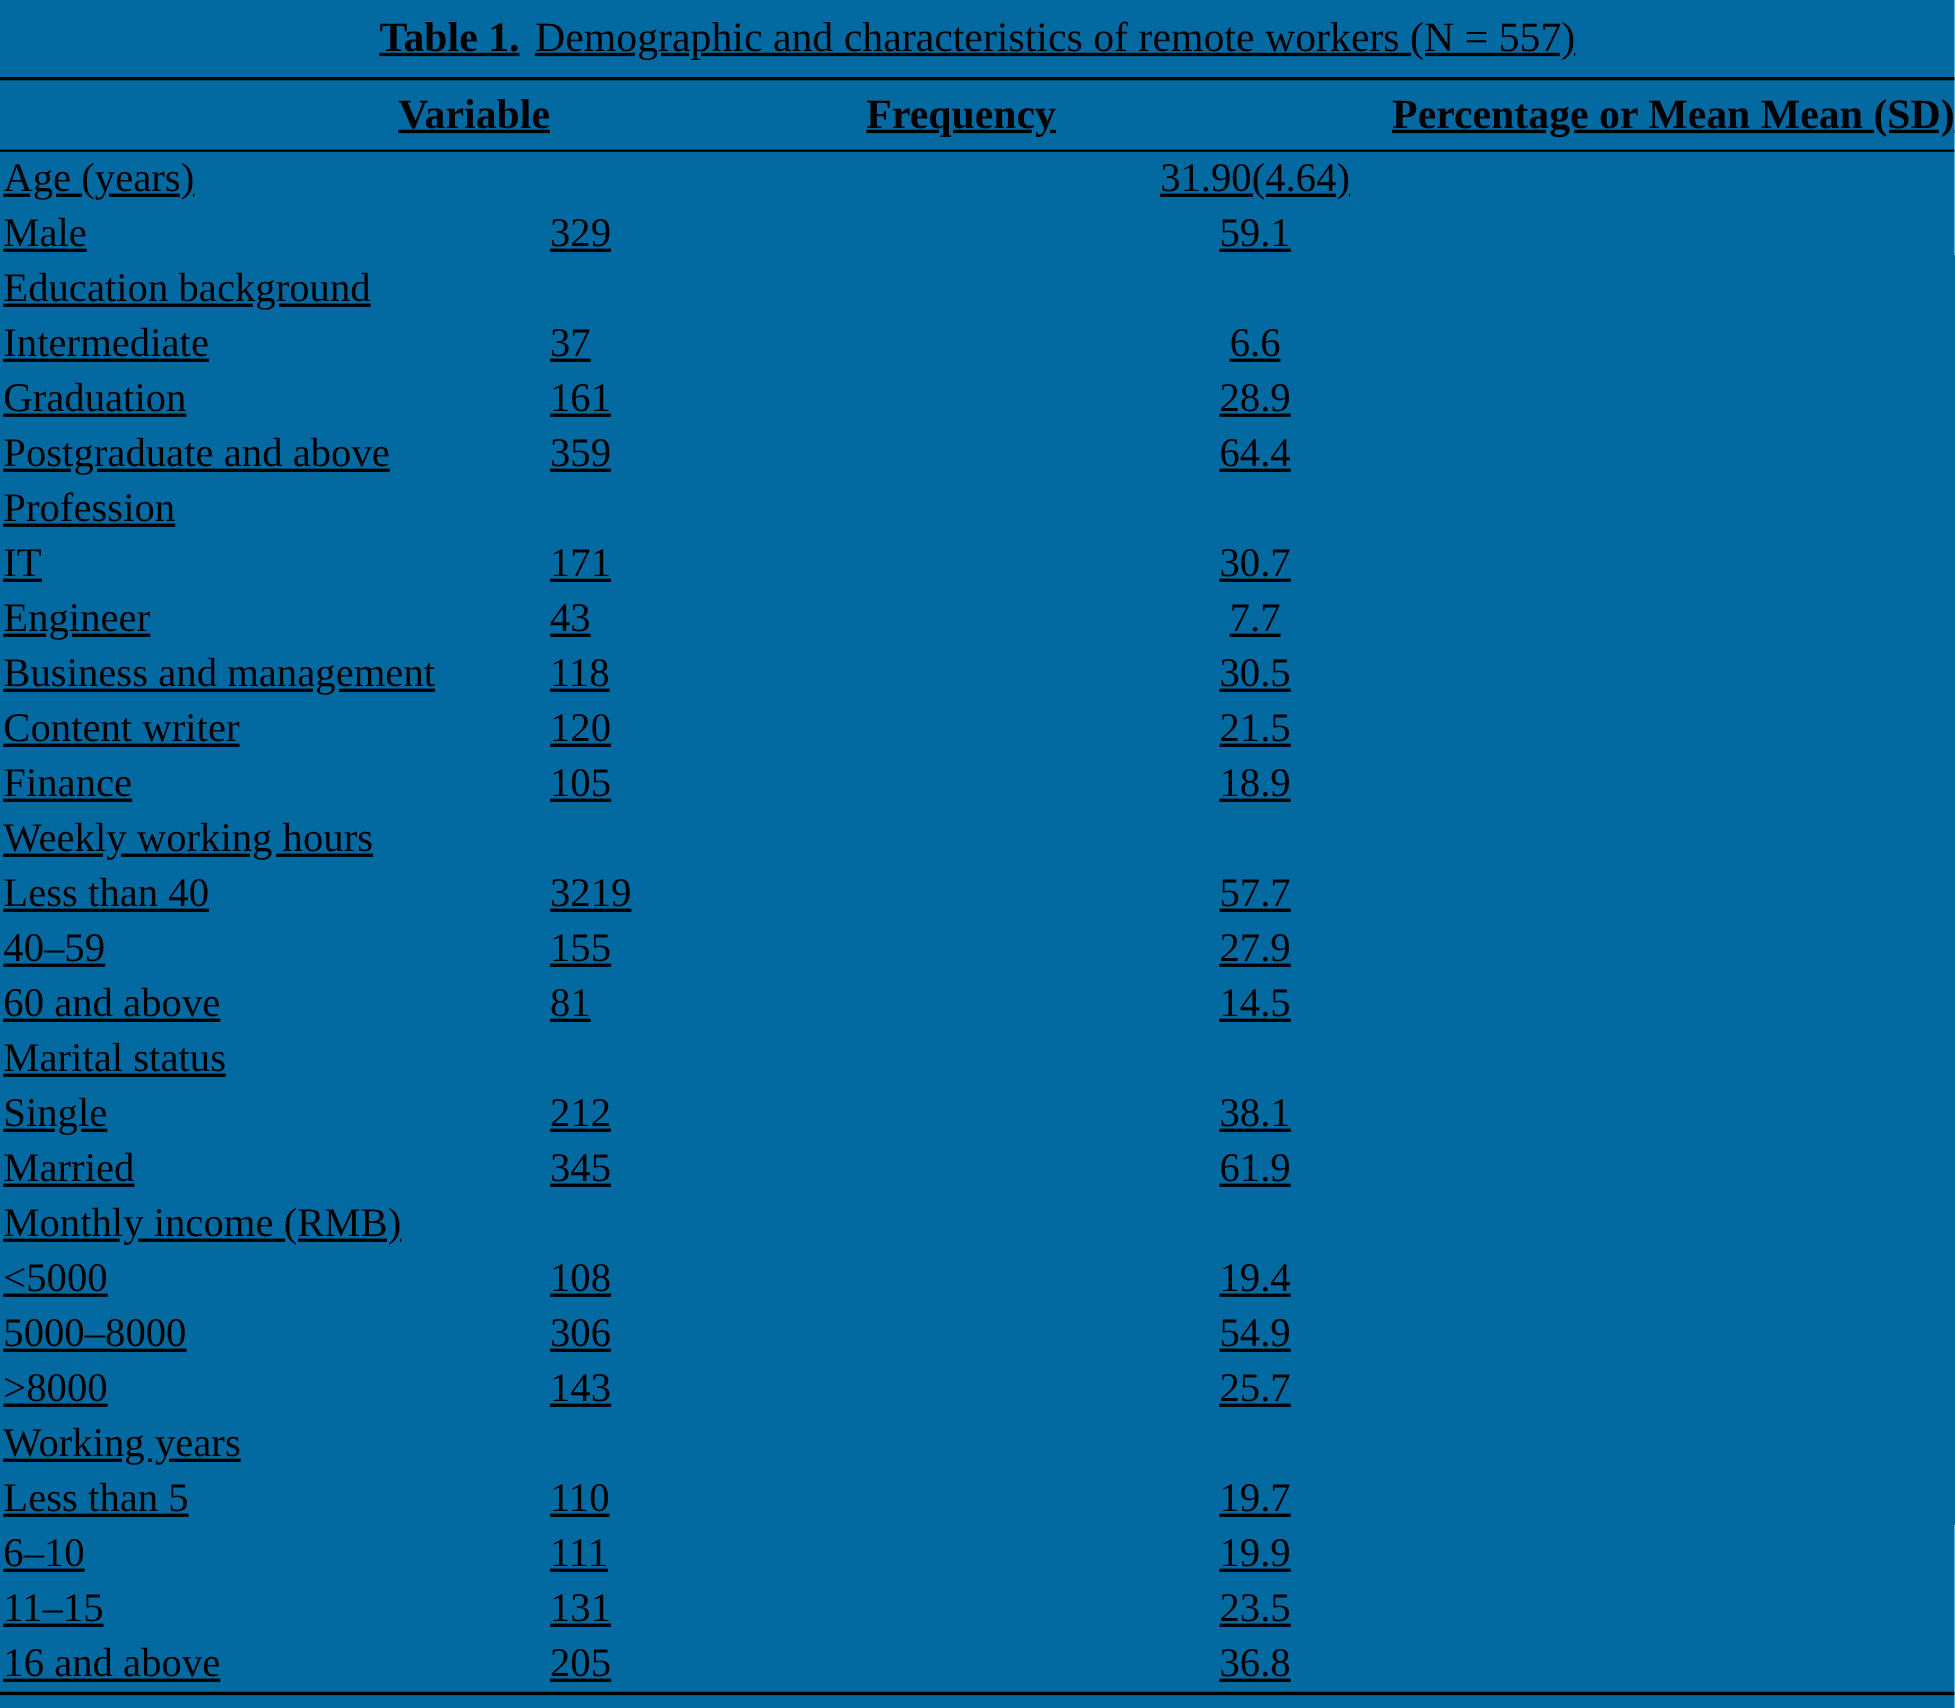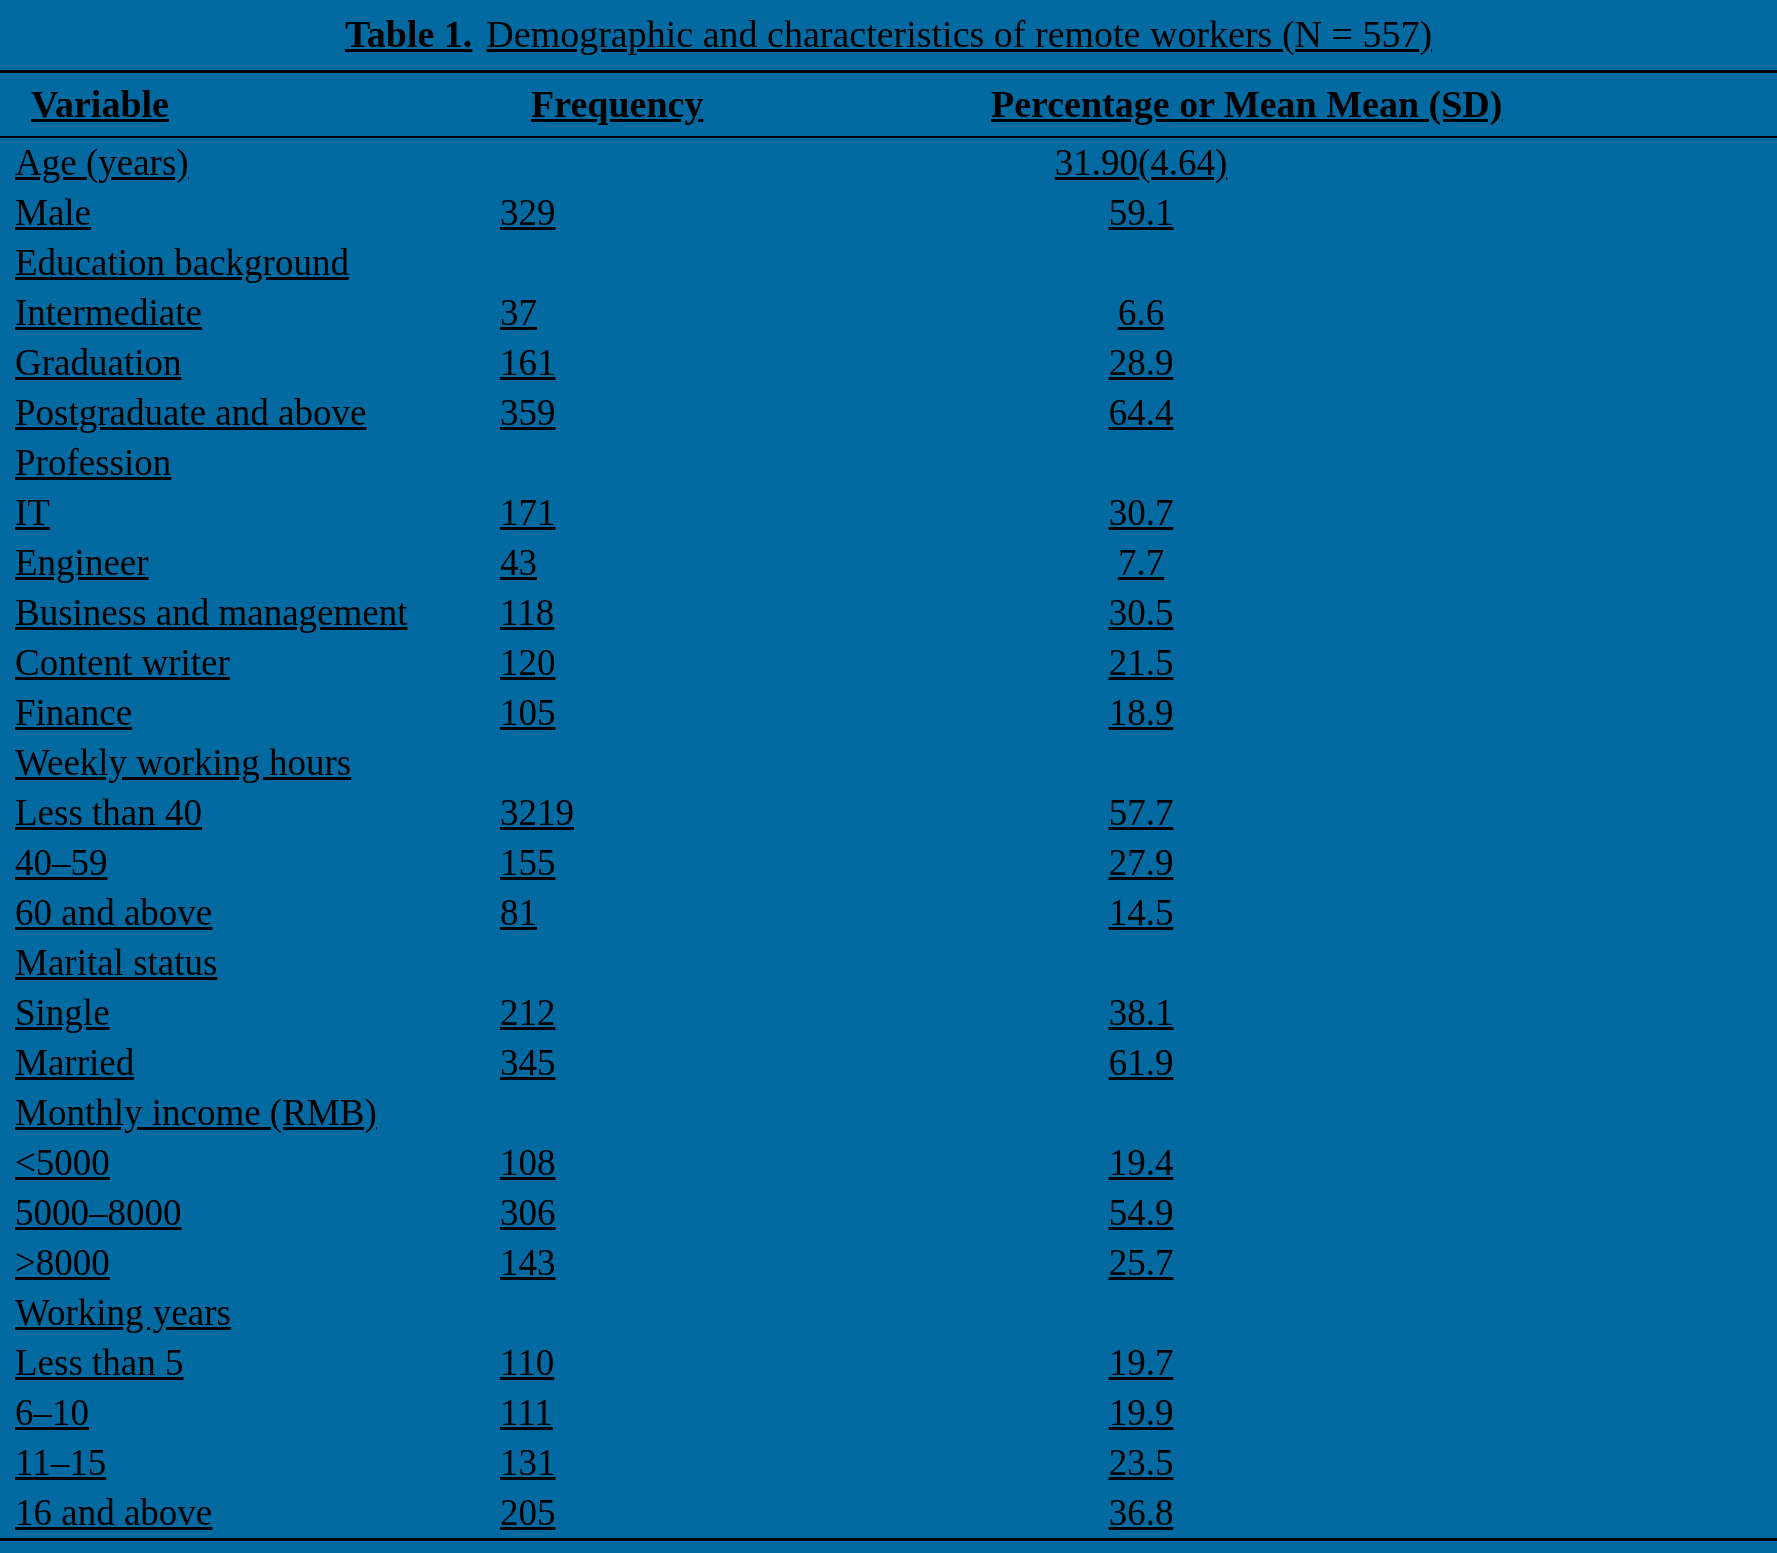"Variable" .header-row > div { margin-left: 31px -> none; text-align: left -> right }
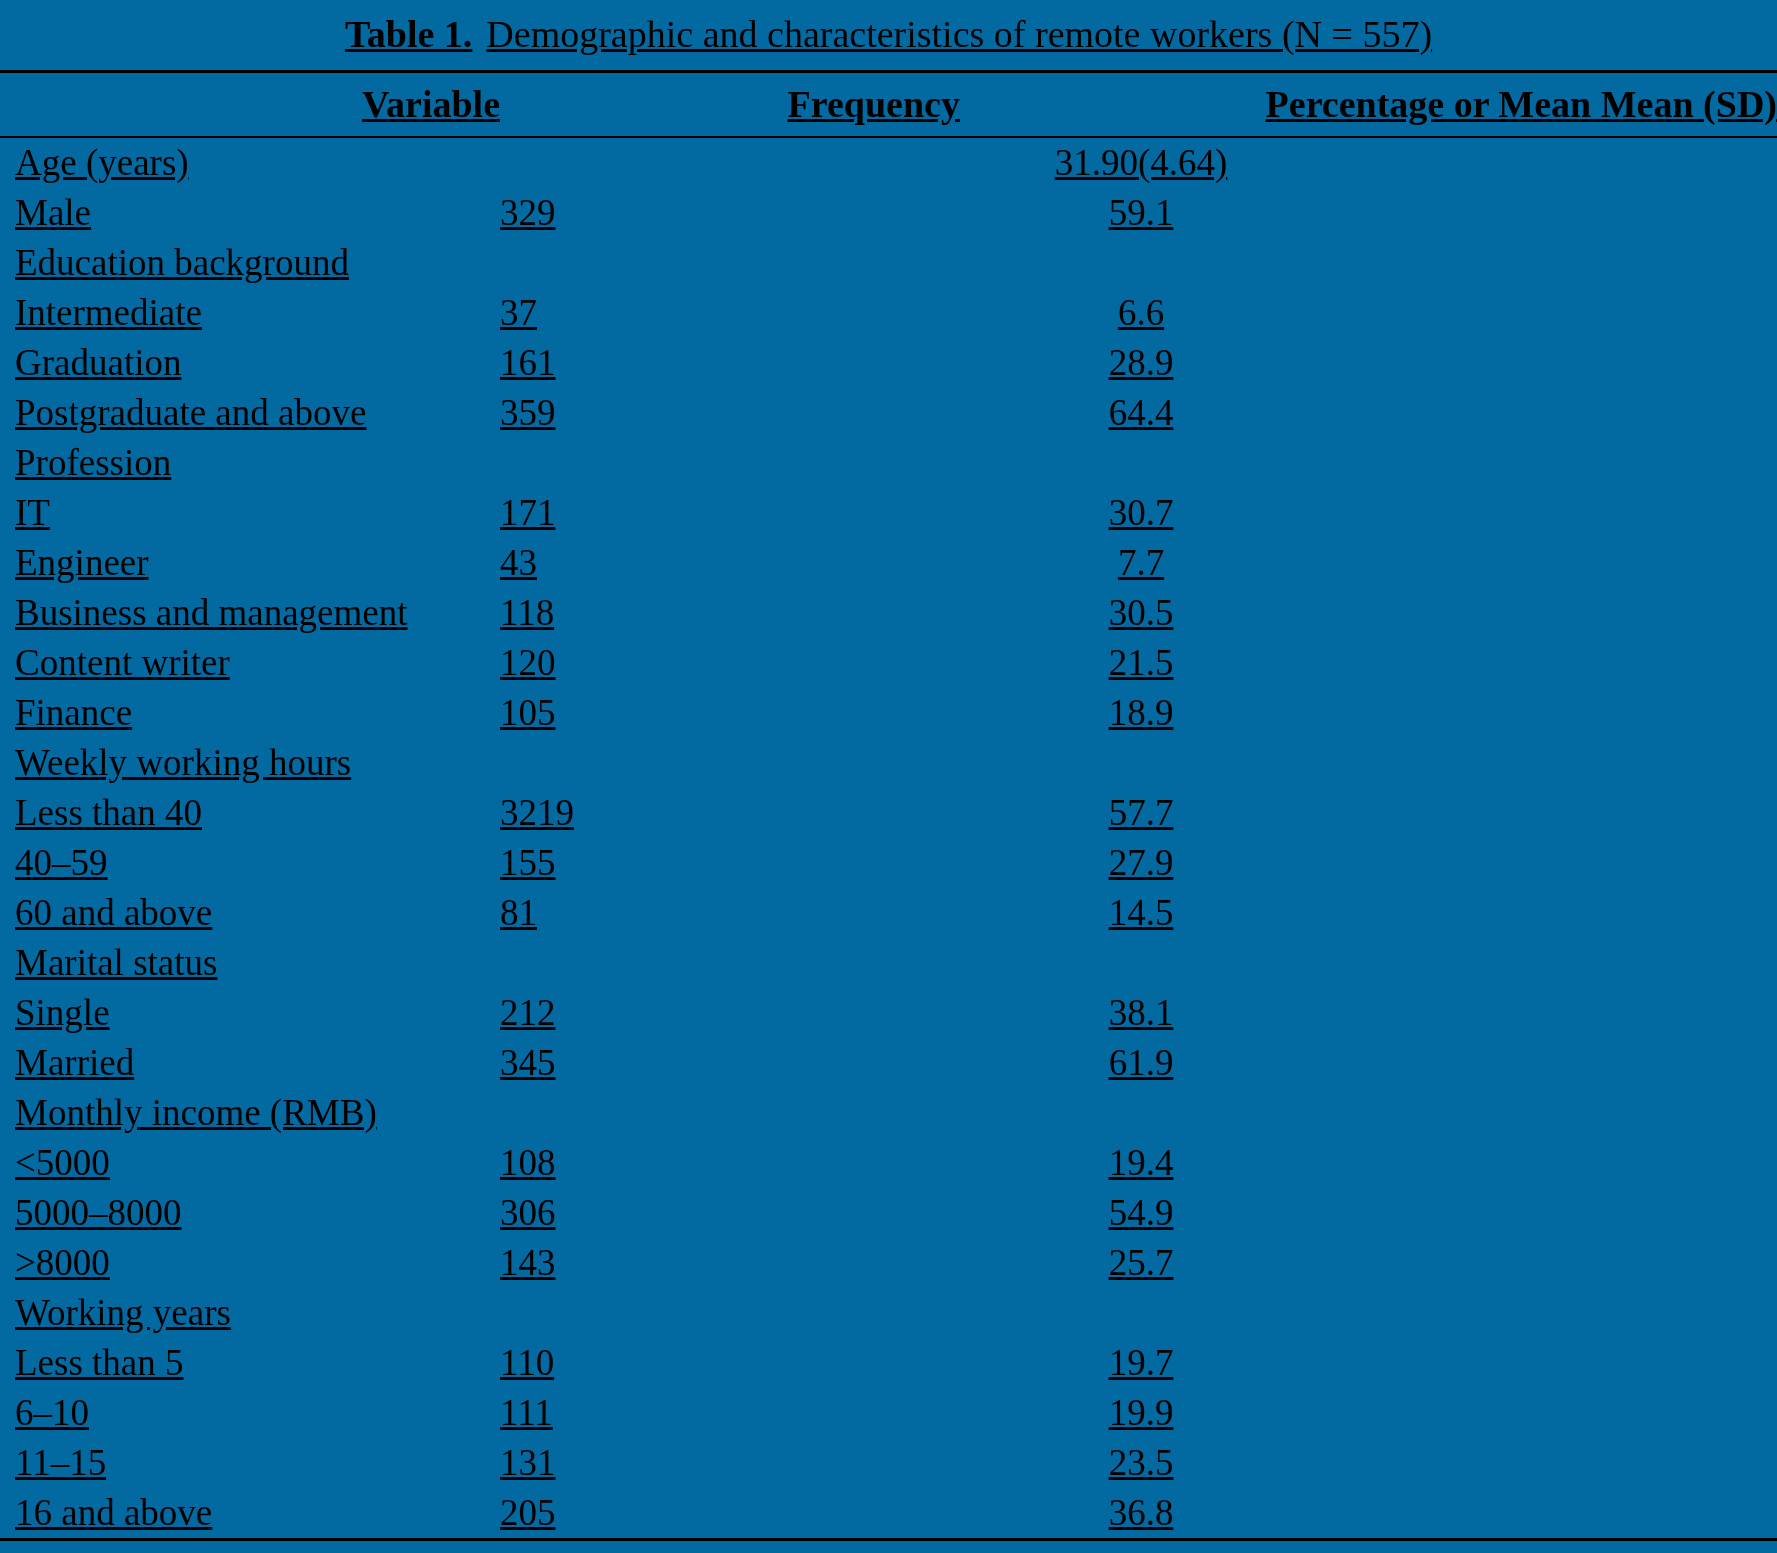"Age (years)" .cell-var { margin-left: 12px -> none }
